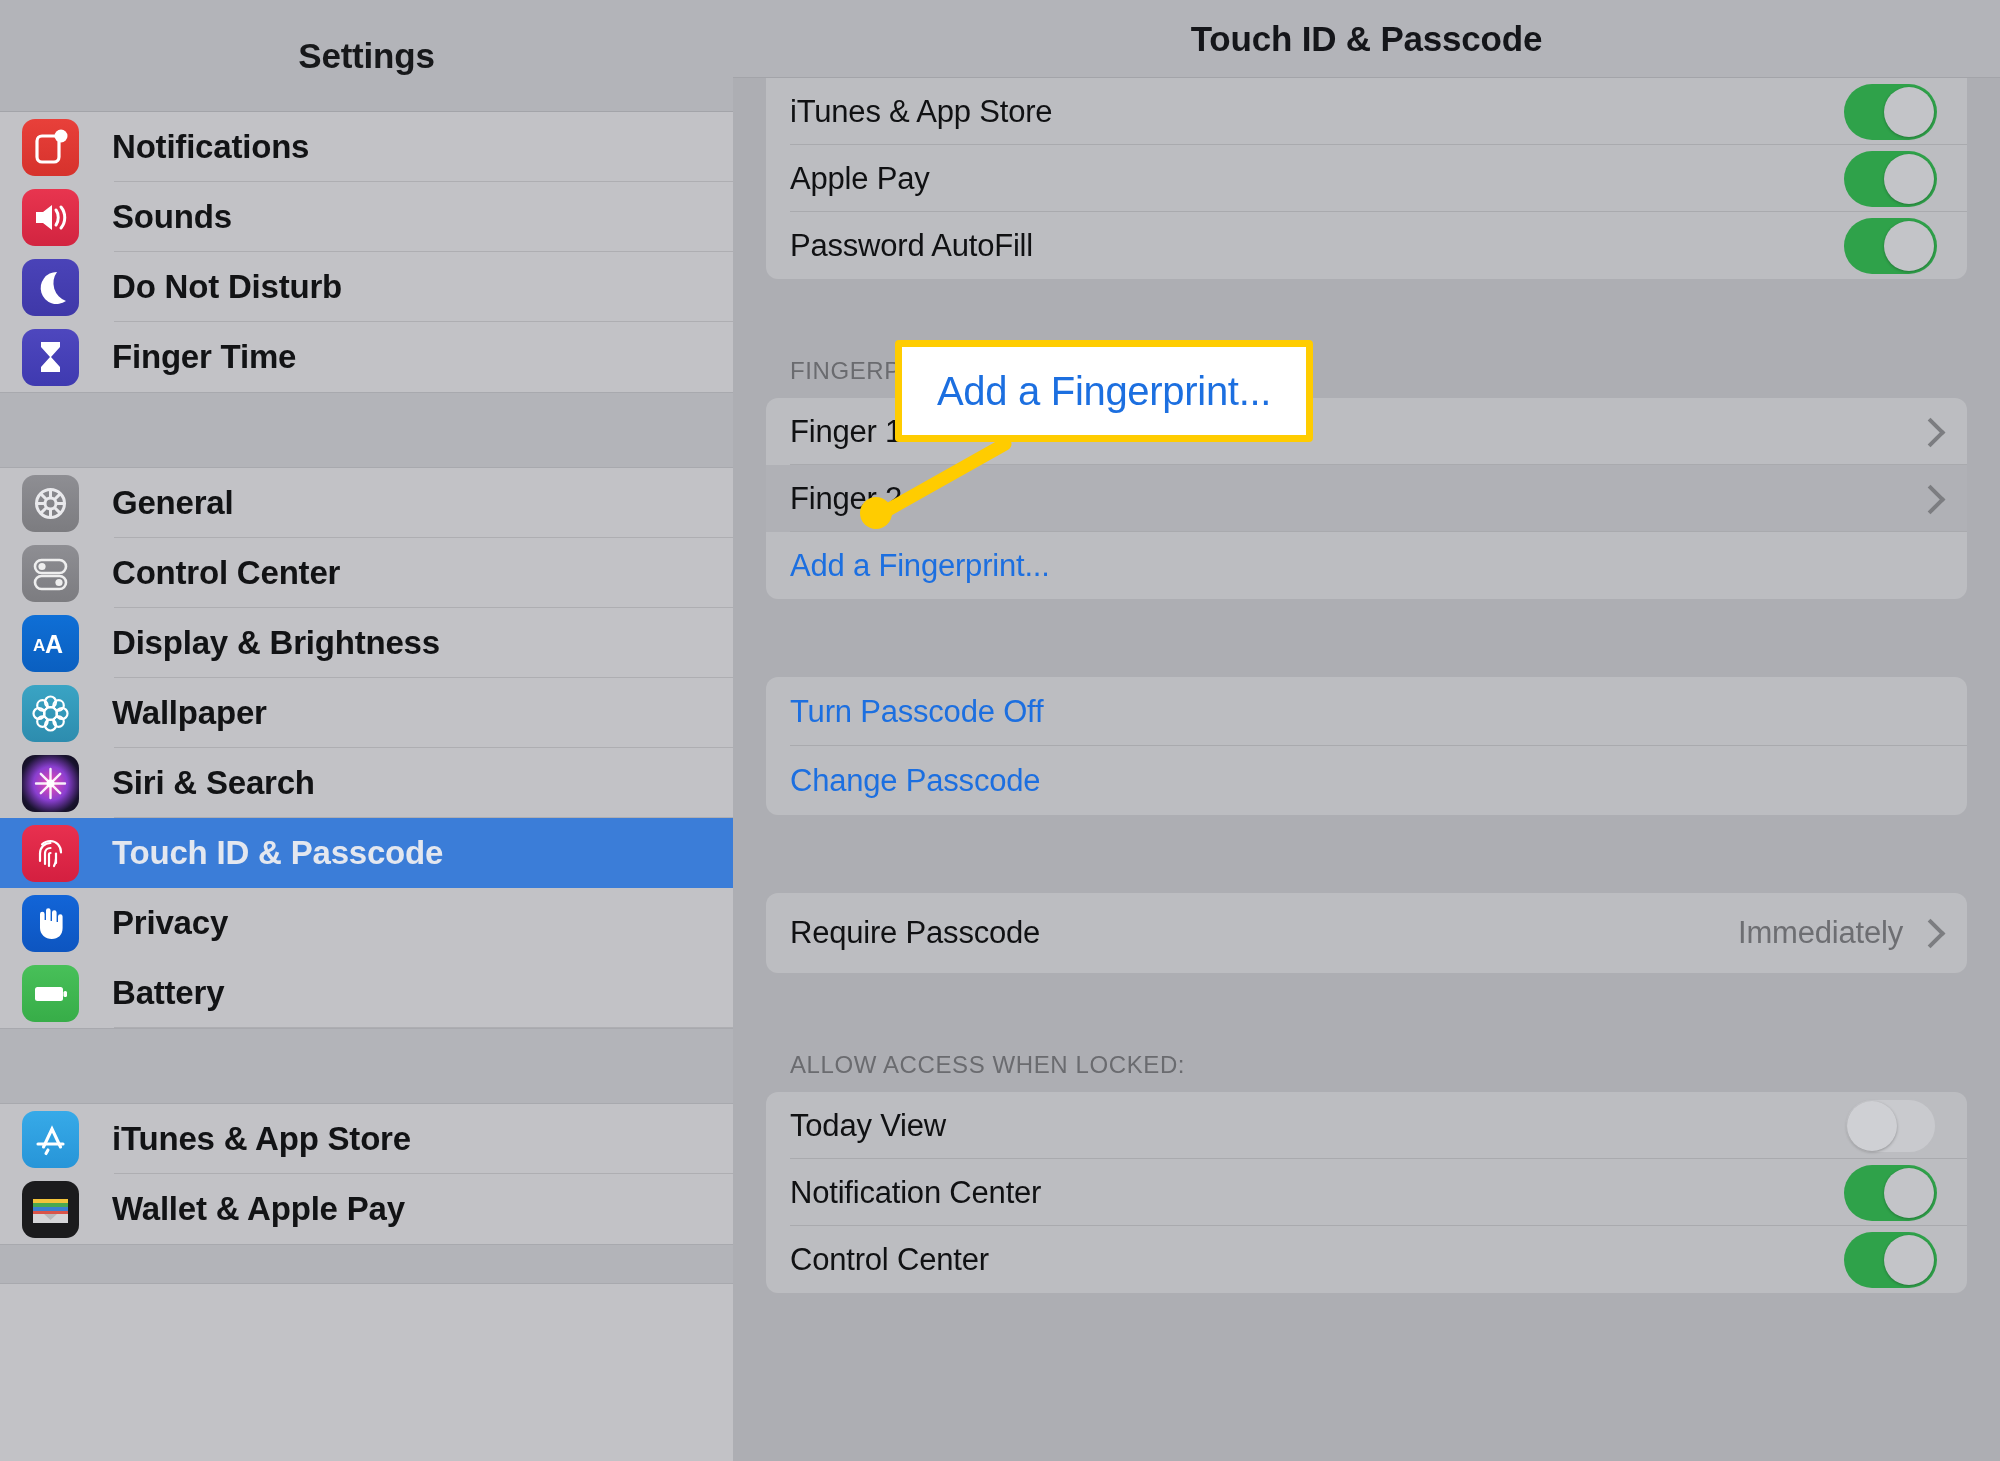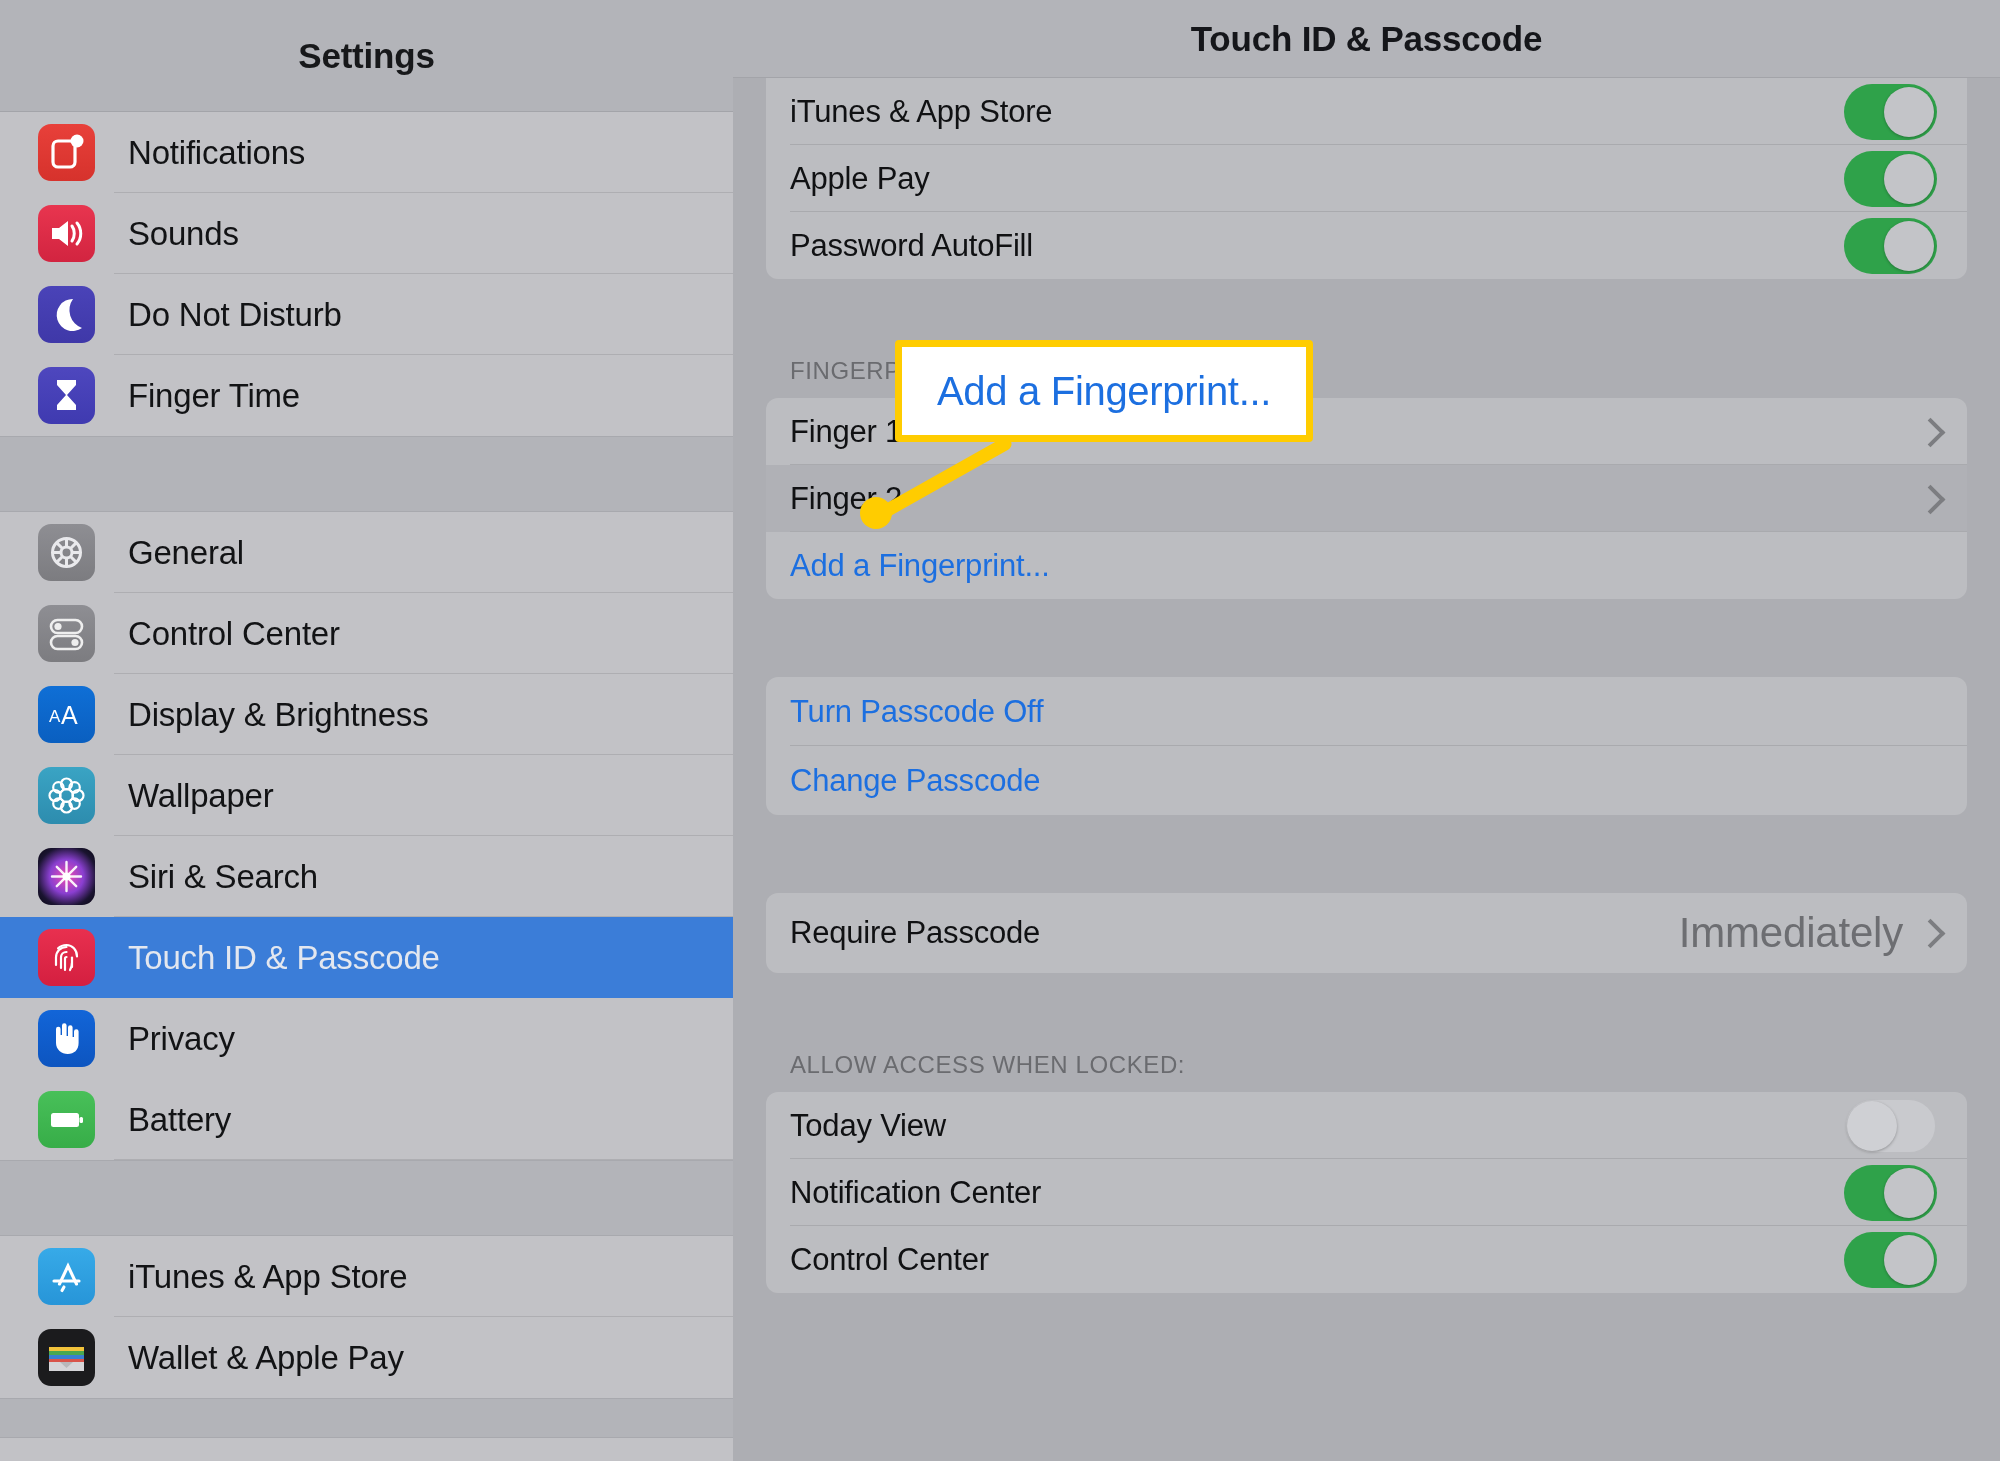"Notifications" .sb-row { font-weight: none -> bold; height: 81px -> 70px; padding-left: 38px -> 22px }
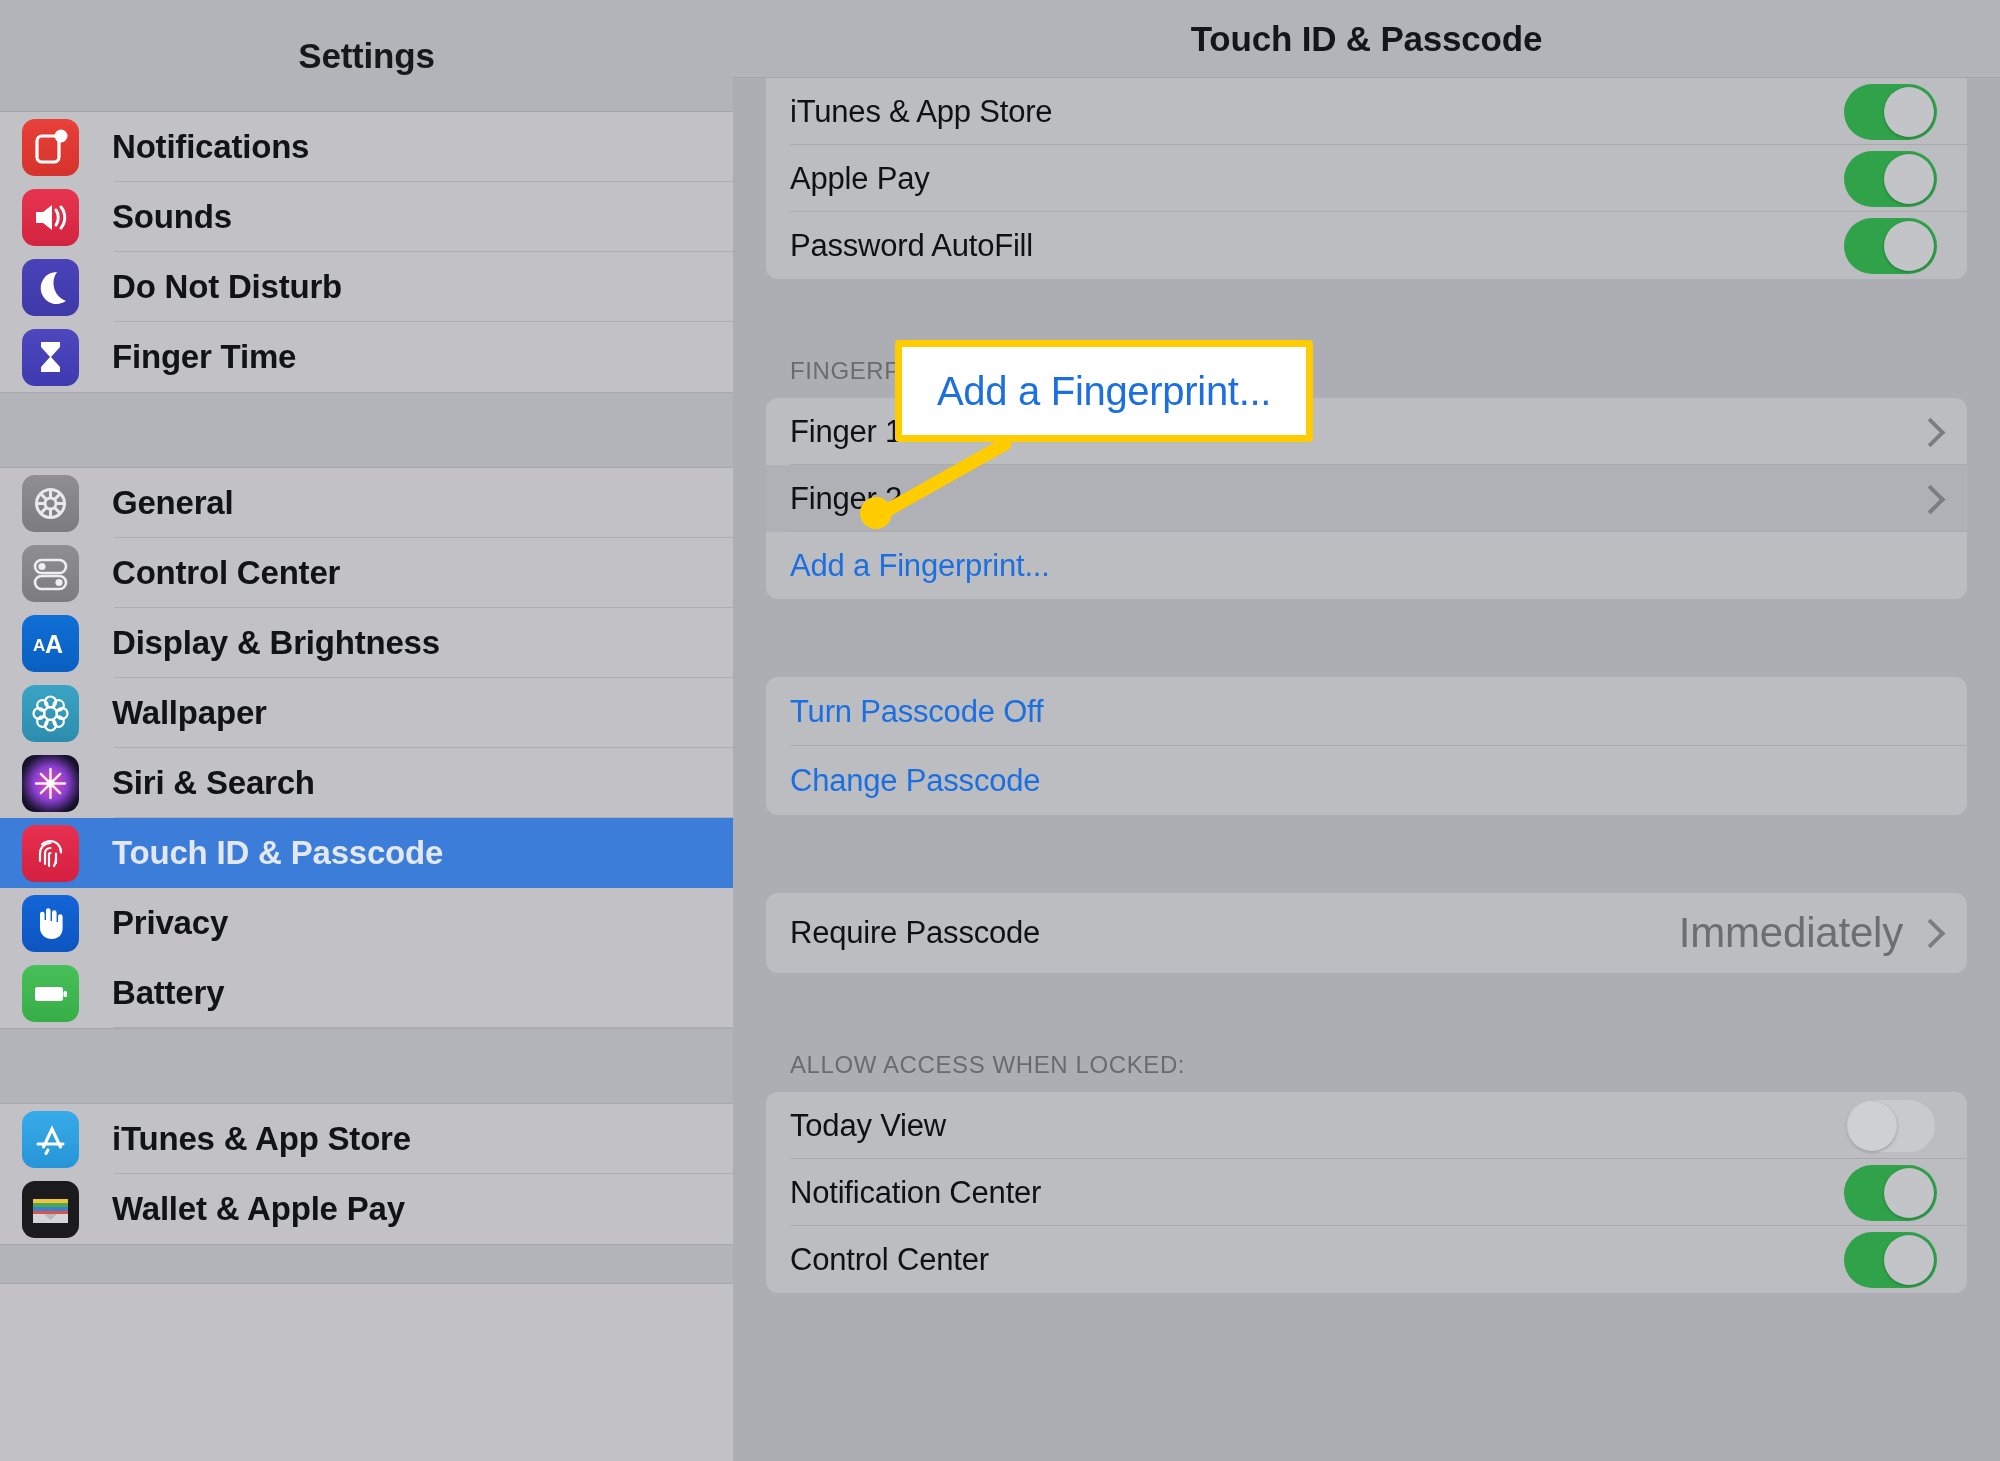"Immediately" .d-value { font-size: 42px -> 31px }
